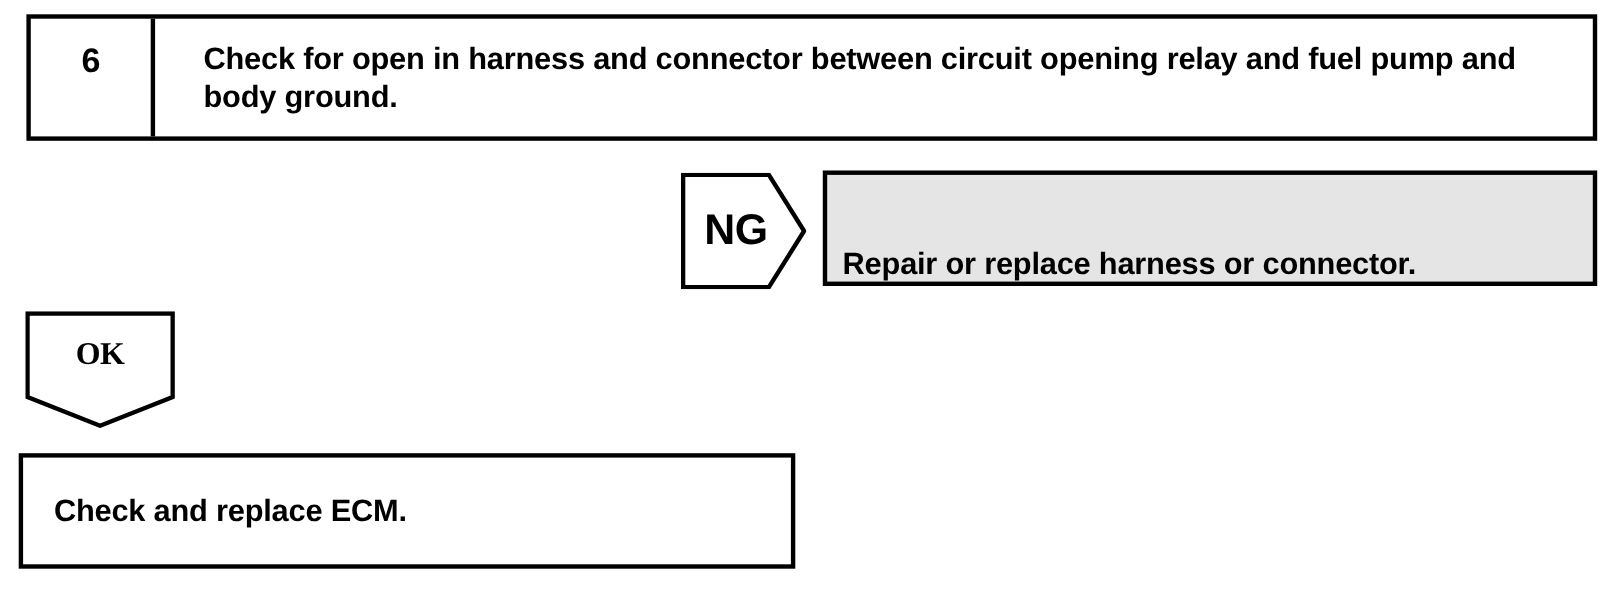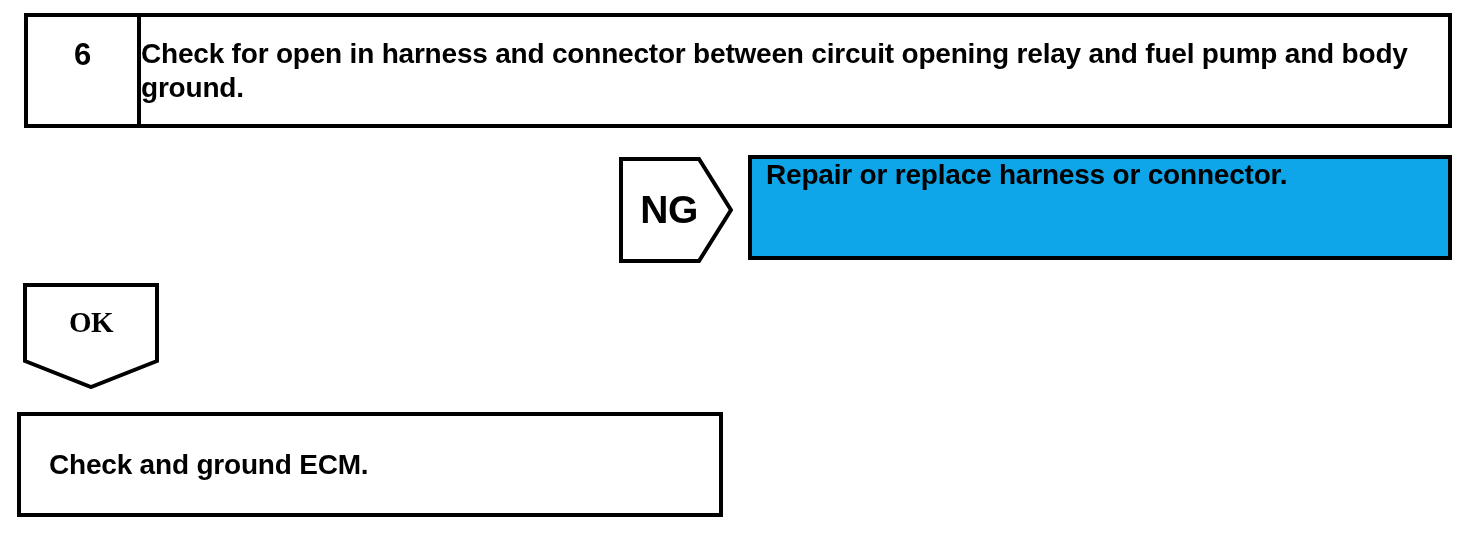"Check for open in harness" .step-text-cell { margin-left: none -> 32px; padding-left: none -> 12px }
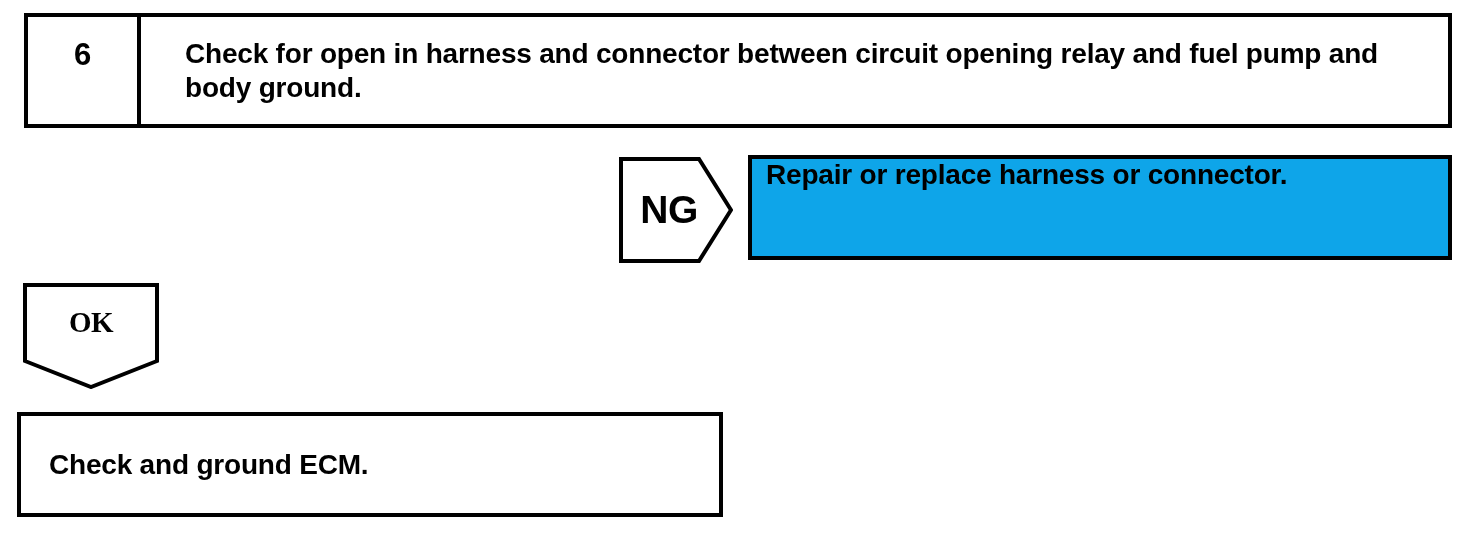"Repair or replace harness or" .ng-action-box { align-items: flex-start -> flex-end; background: #0ea5e9 -> #e5e5e5 }
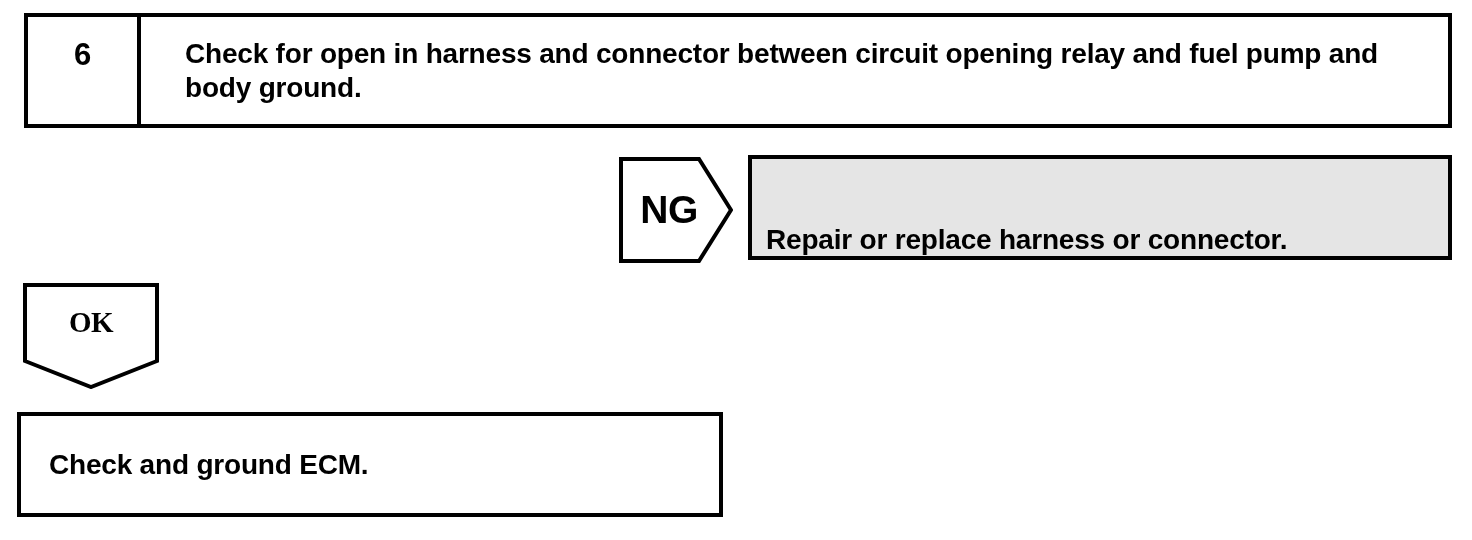"Check and ground ECM." span { text: ground -> replace }
